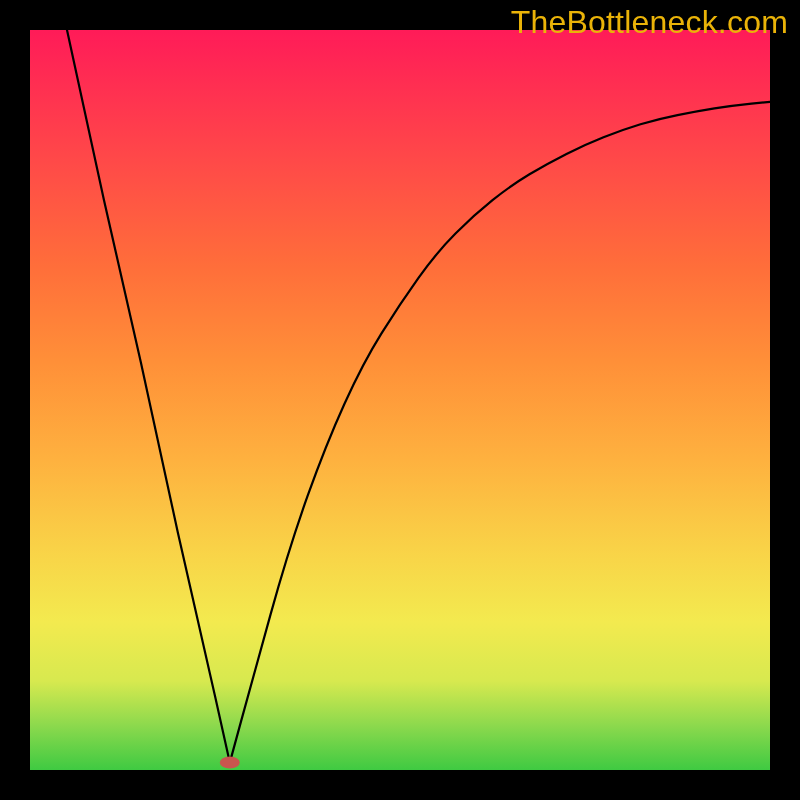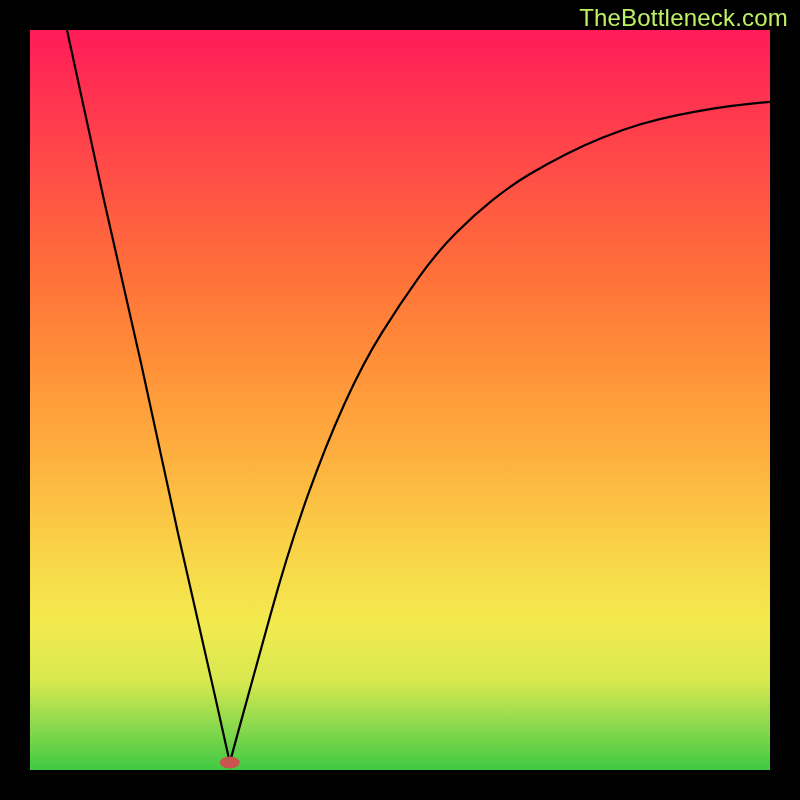"TheBottleneck.com" .watermark { color: #bef264 -> #eab308; font-size: 24px -> 32px }
